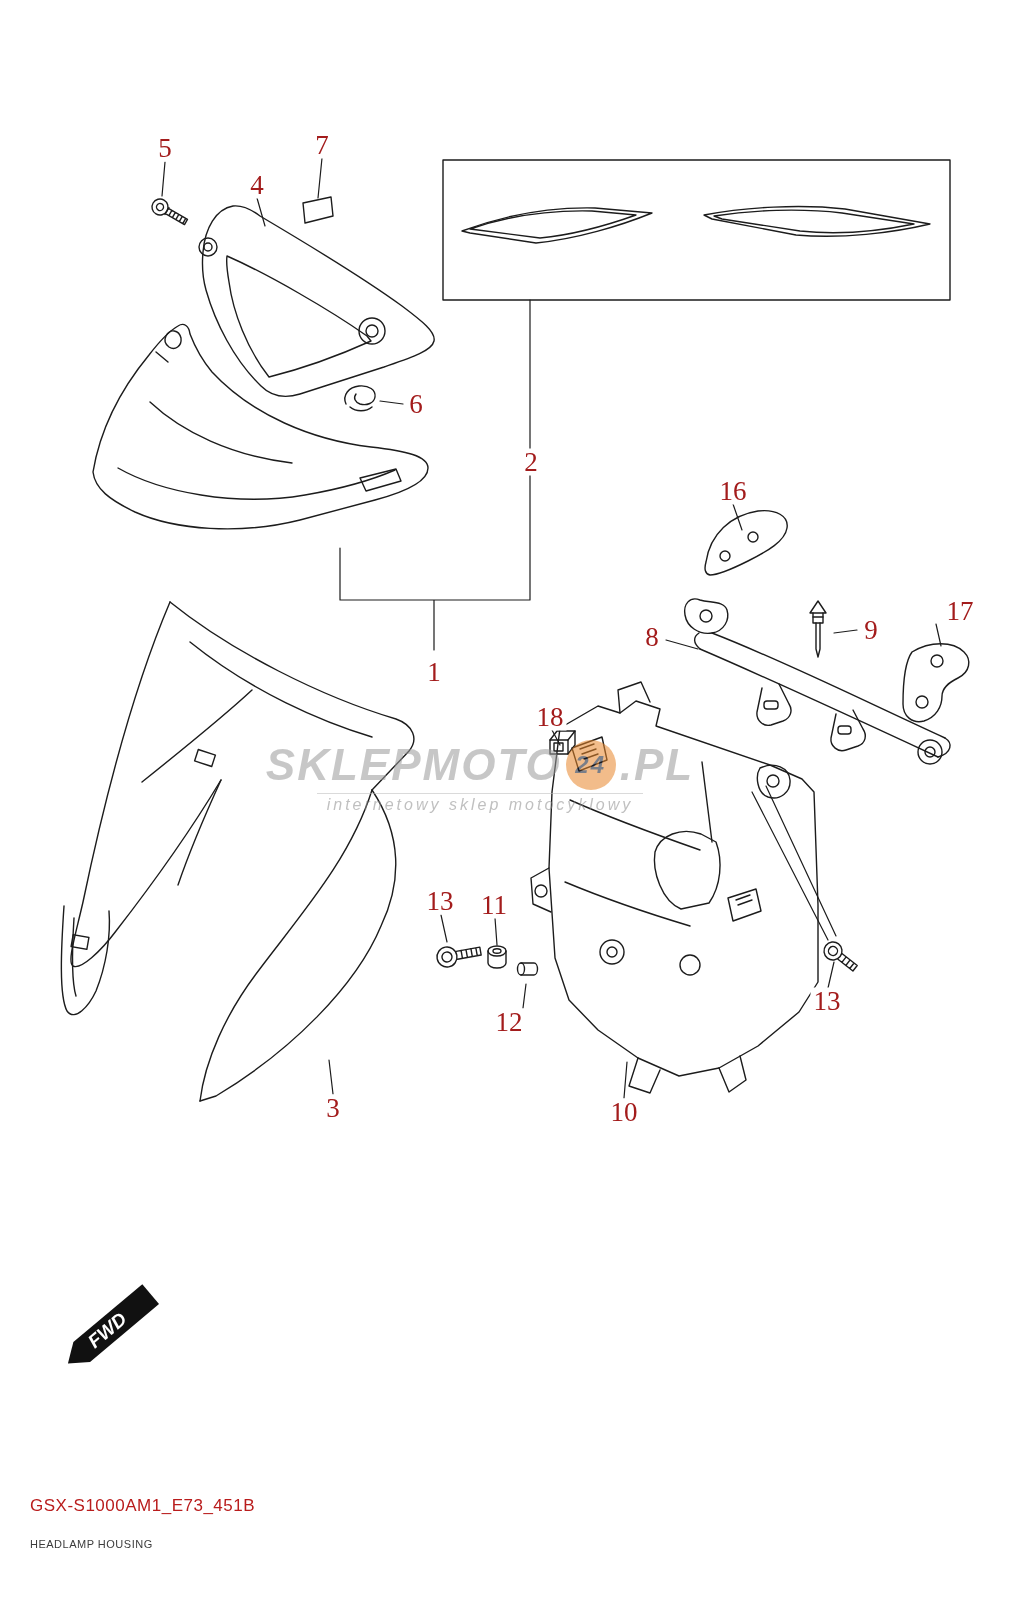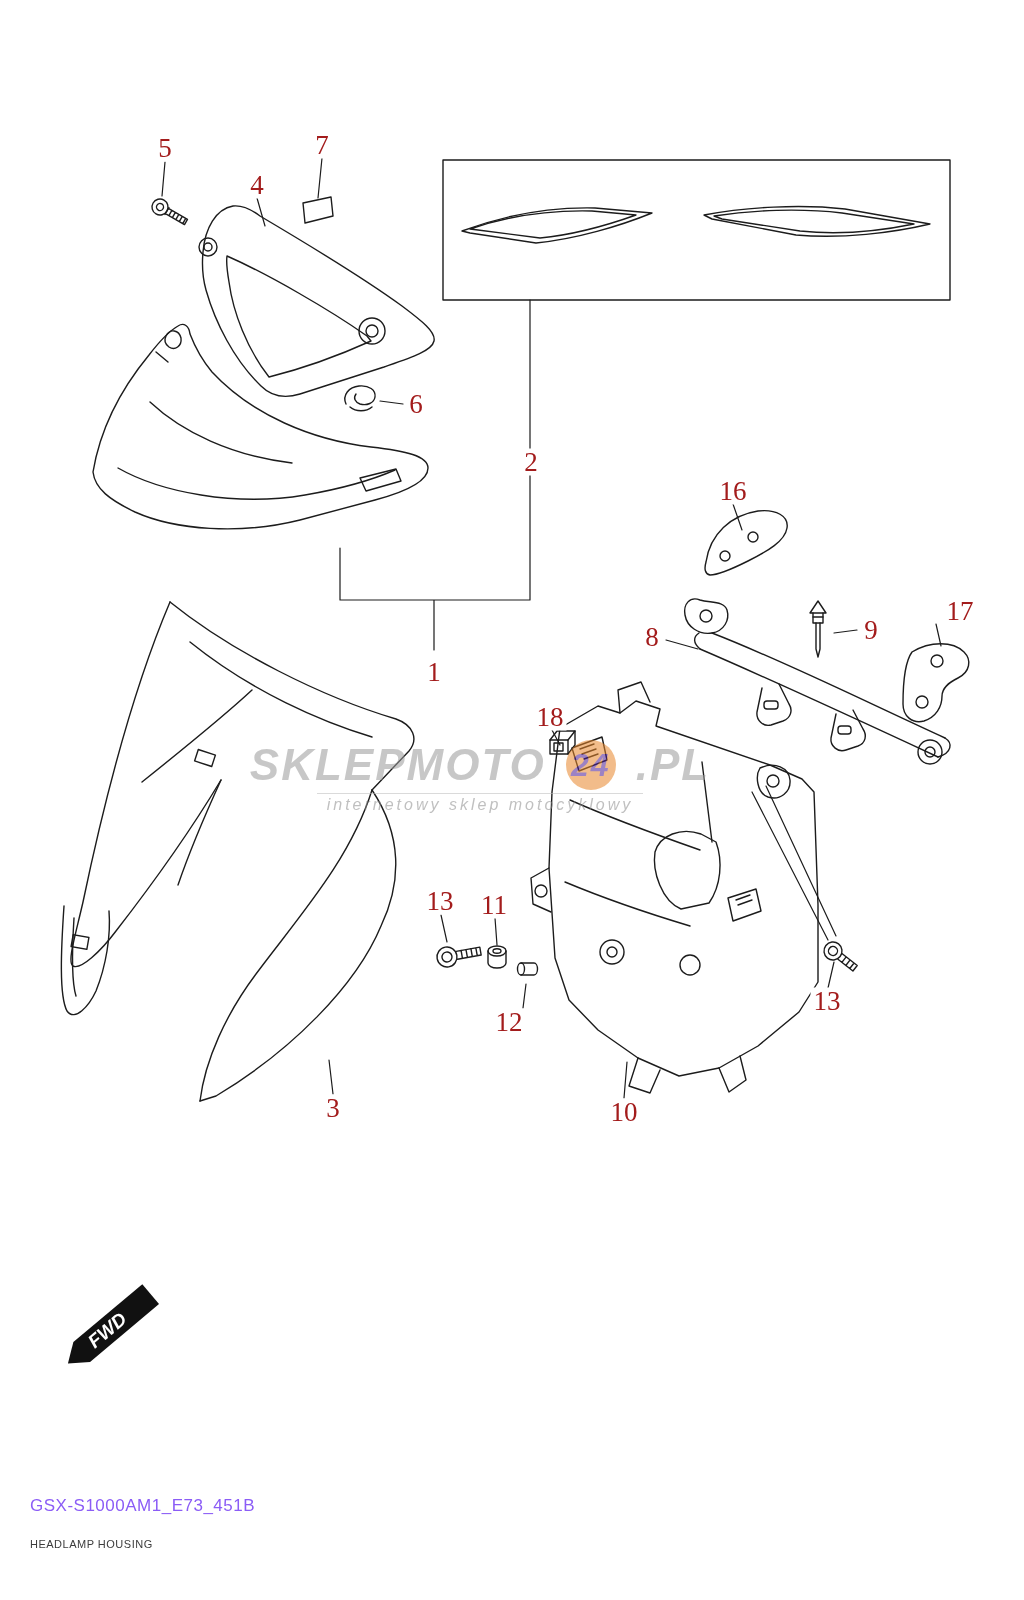"SKLEPMOTO" .wm-line { gap: 20px -> 4px }
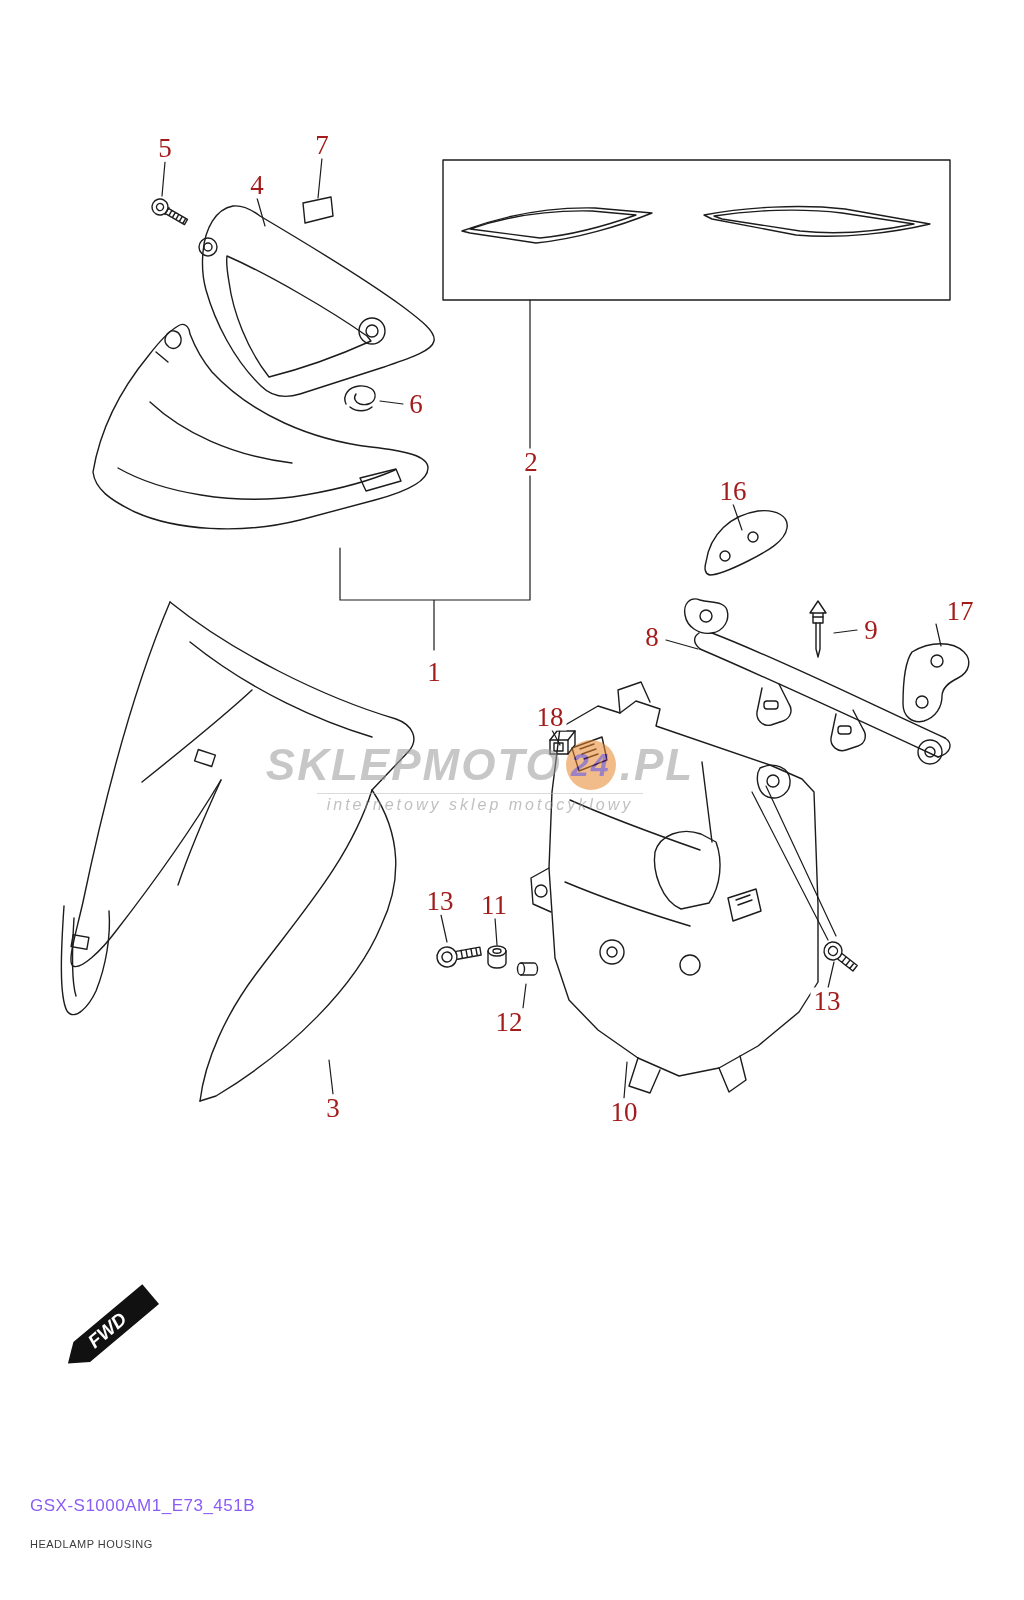"24" .wm-badge { color: #4c1d95 -> #0f172a; font-size: 32px -> 24px }
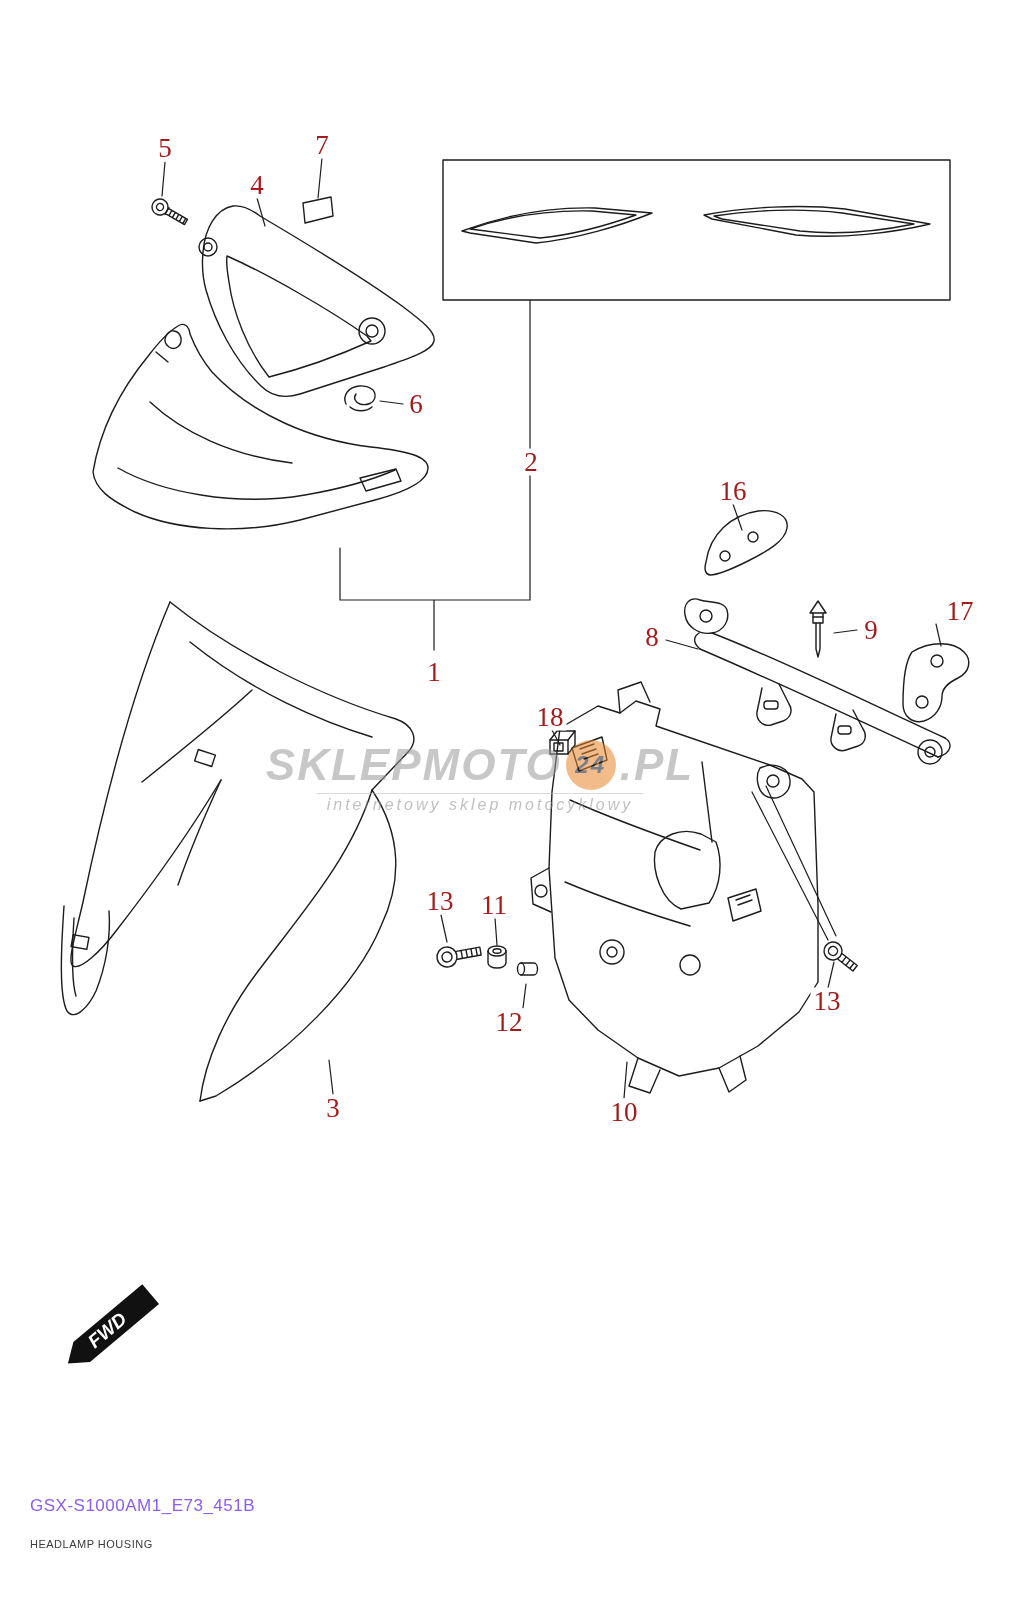"GSX-S1000AM1_E73_451B" .footer-code { color: #8b5cf6 -> #b91c1c }
